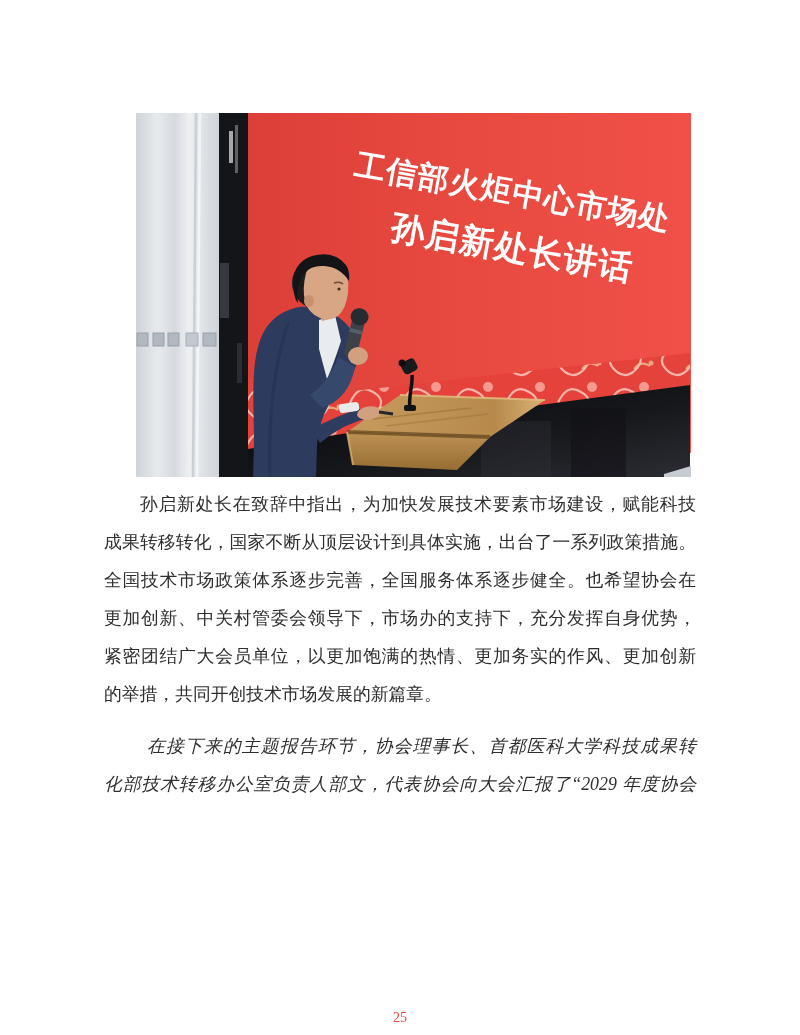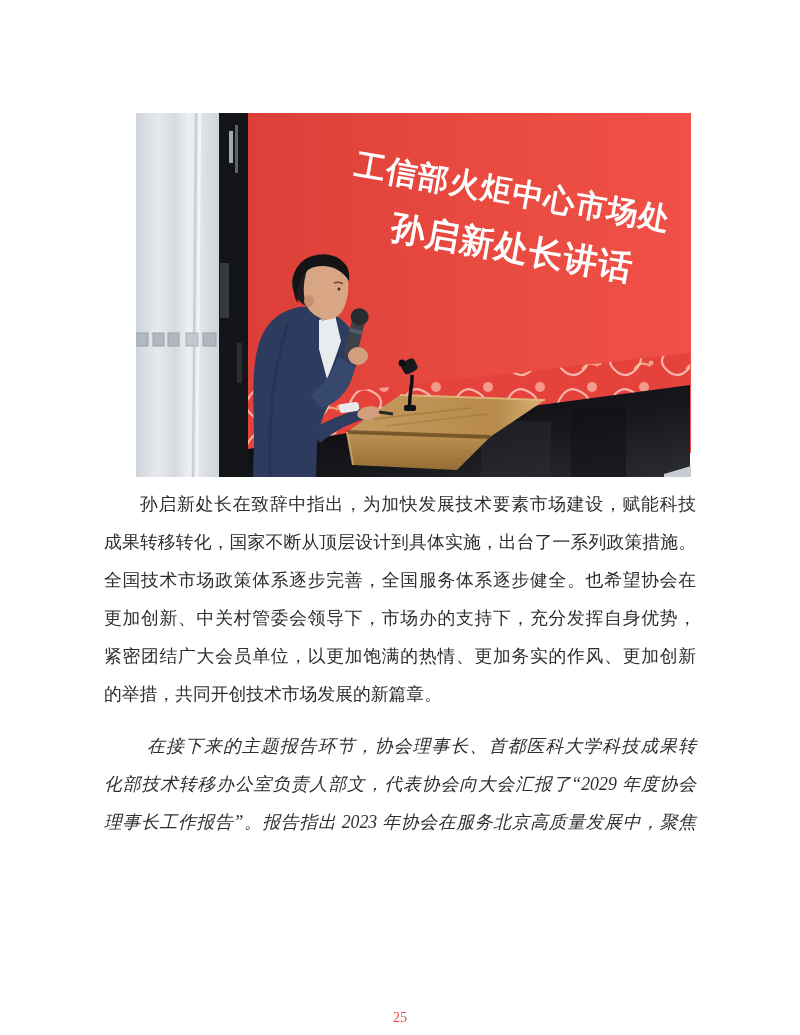"理事长工作报告”。报告指出 2023 年协会在服务北京高质量发展中，聚焦" div.line { html: <div>理事长工作报告”。报告指出 2023 年协会在服务北京高质量发展中，聚焦</div> -> none }
